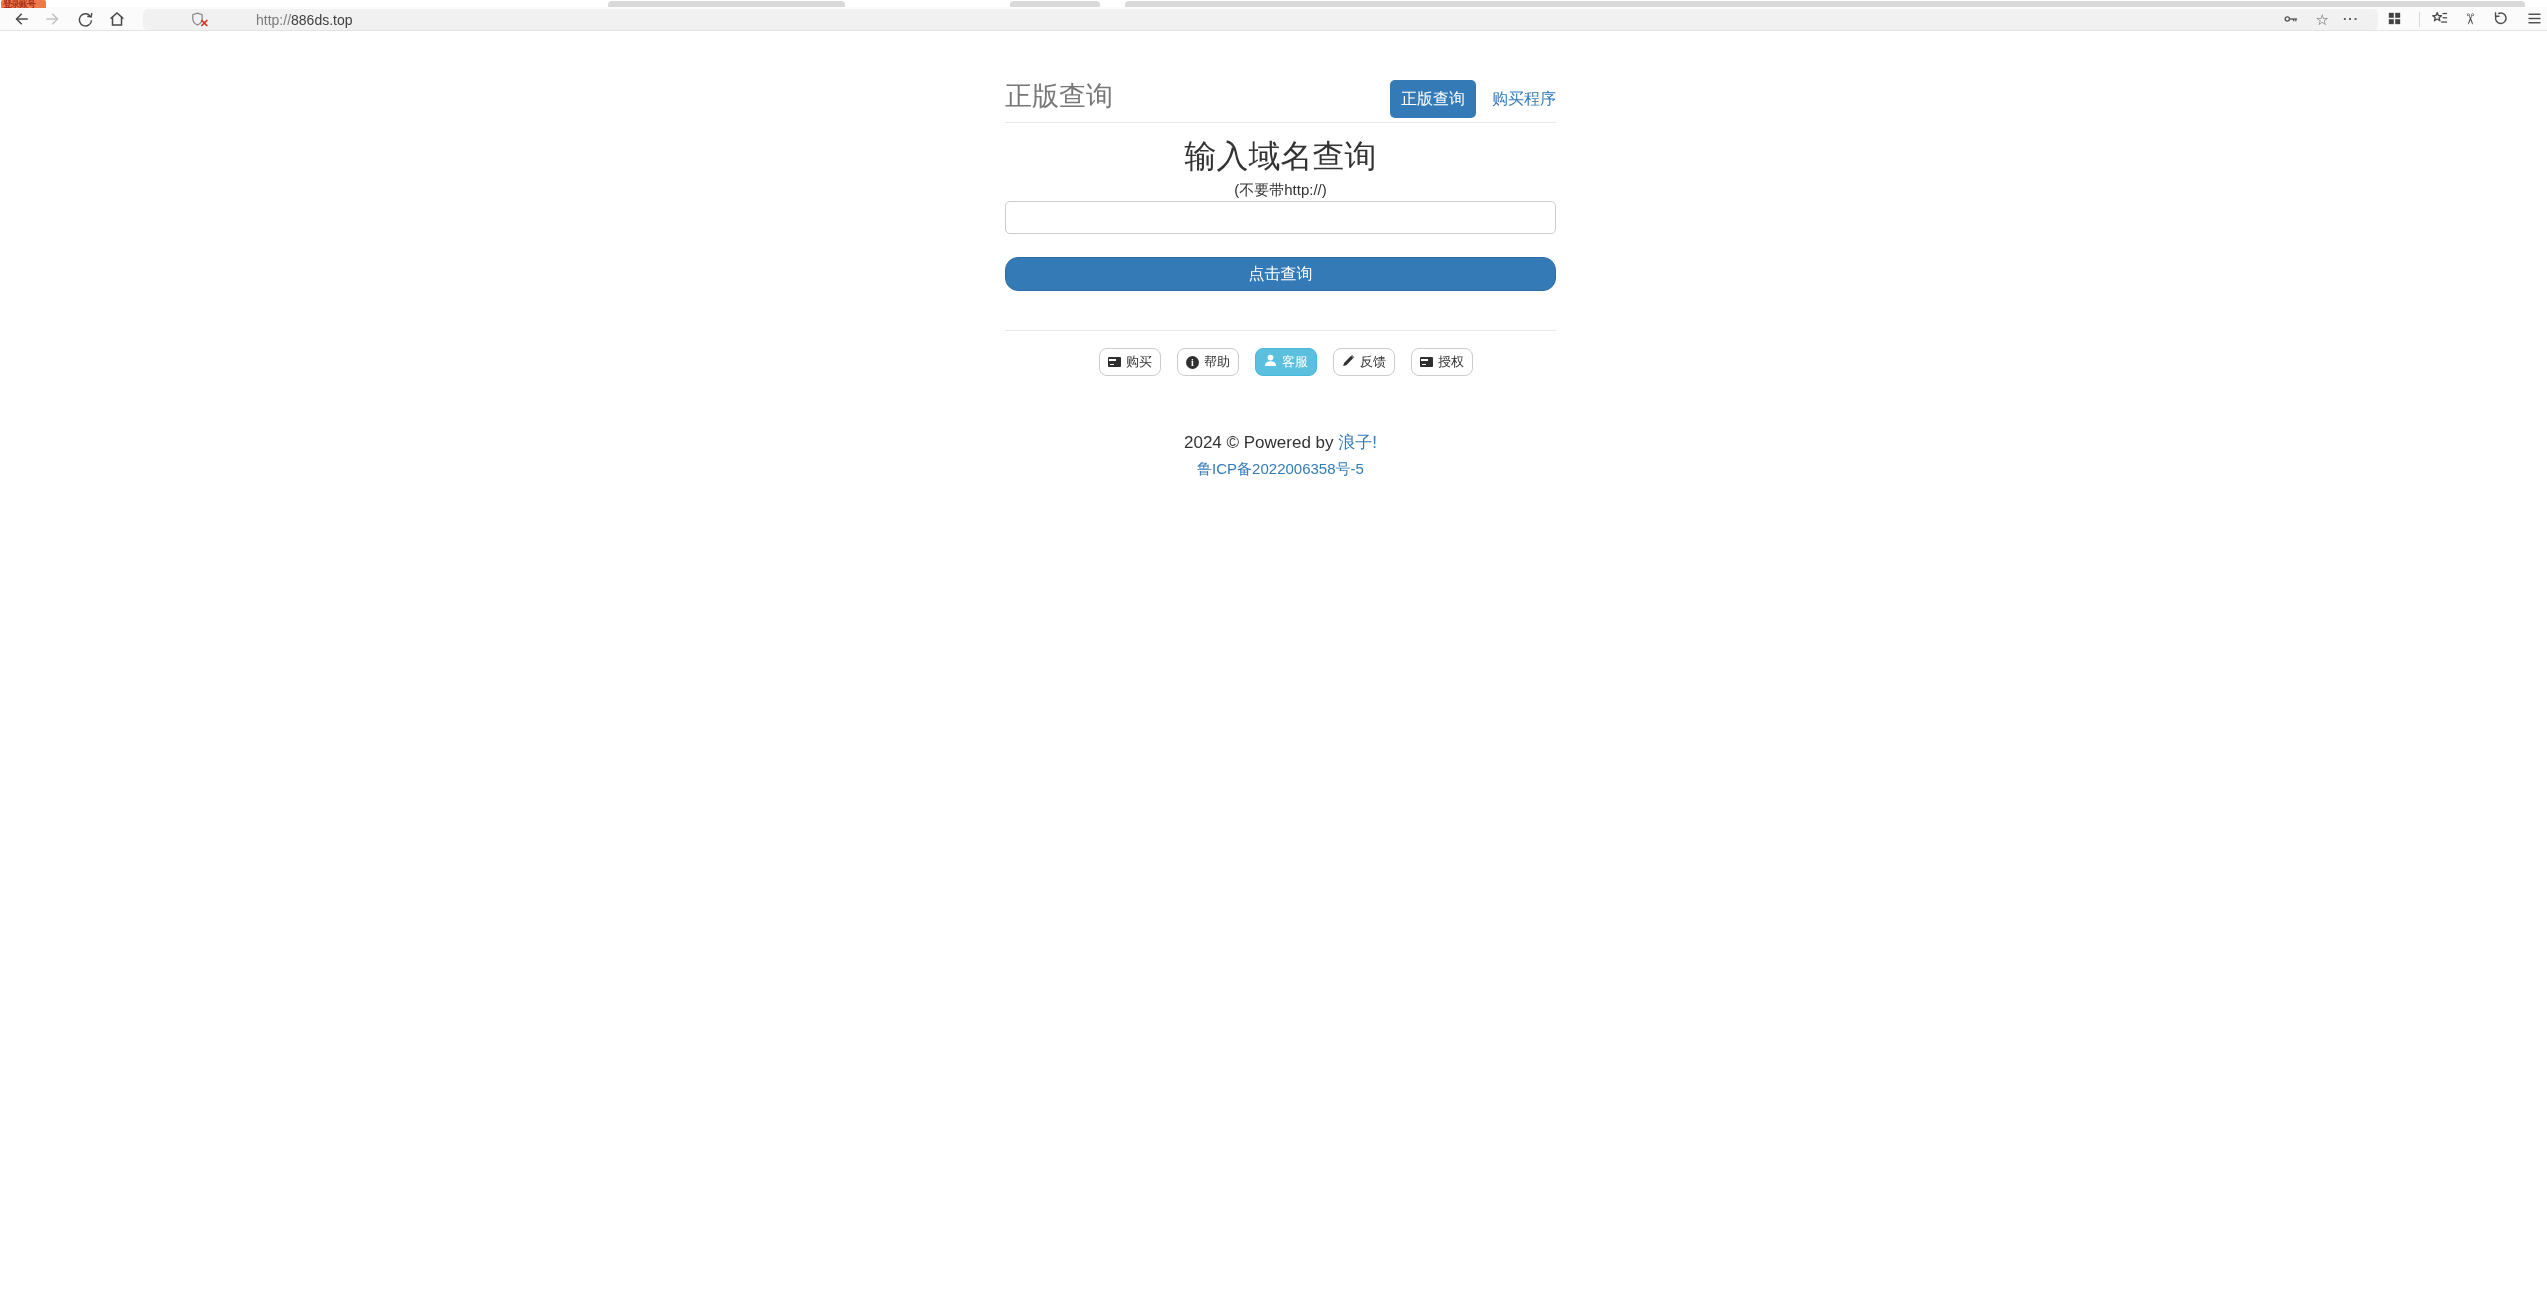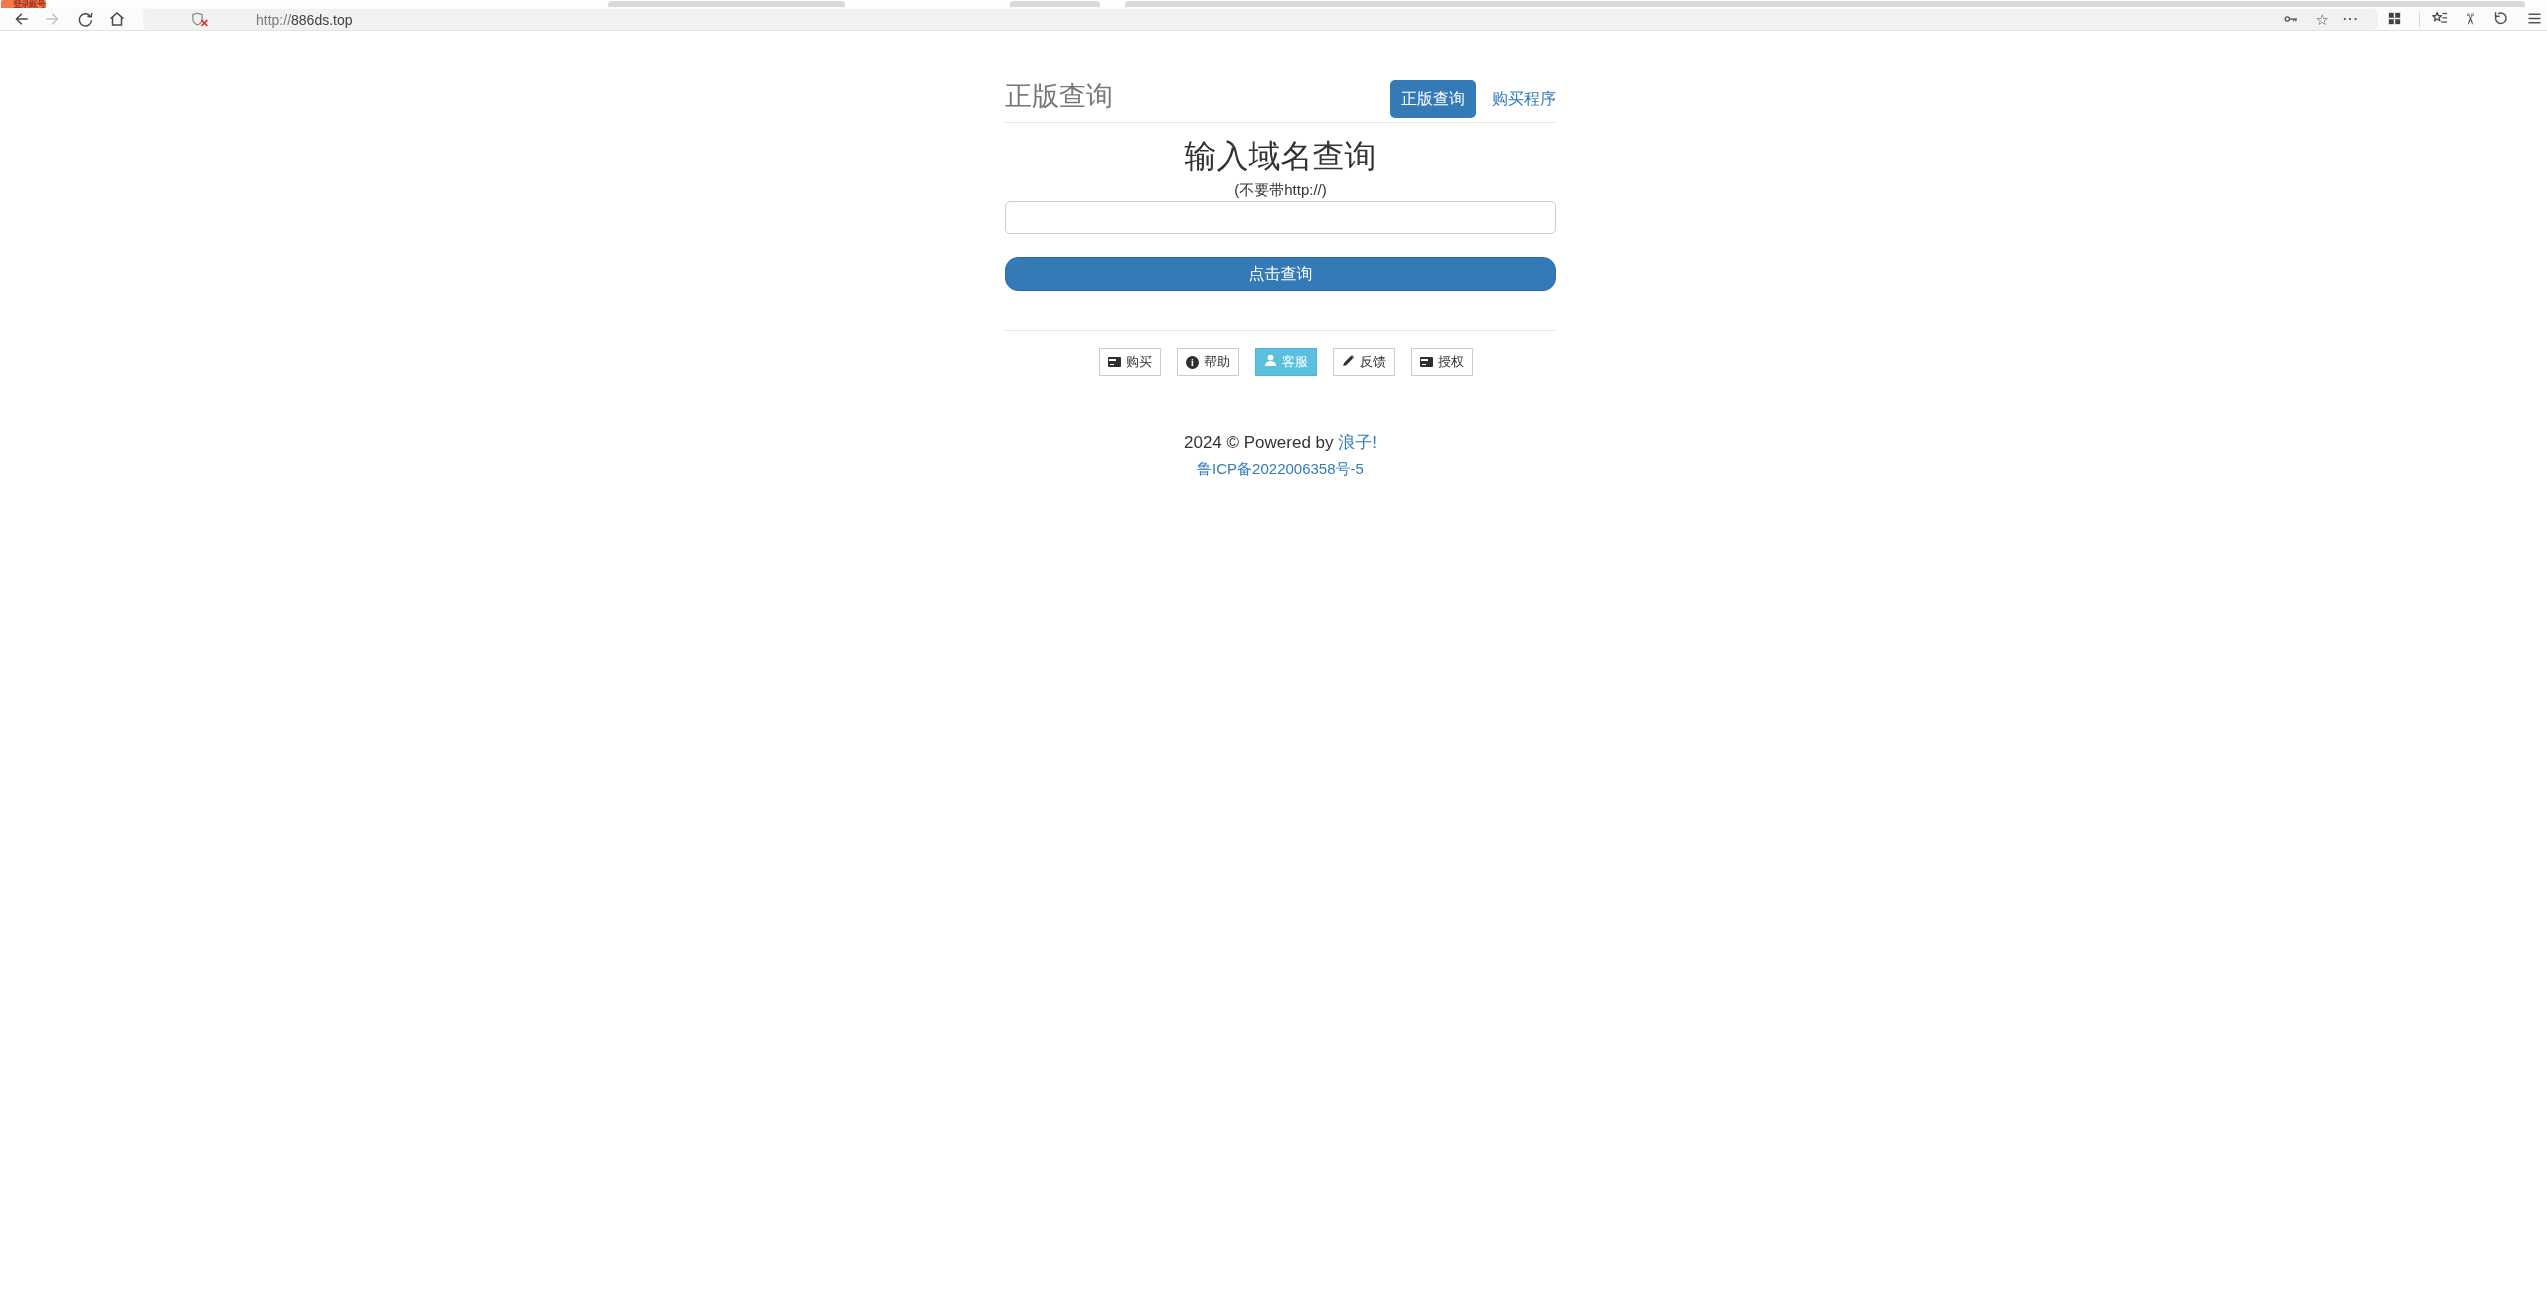"登录账号" .tab-badge { padding-left: 12px -> 2px }
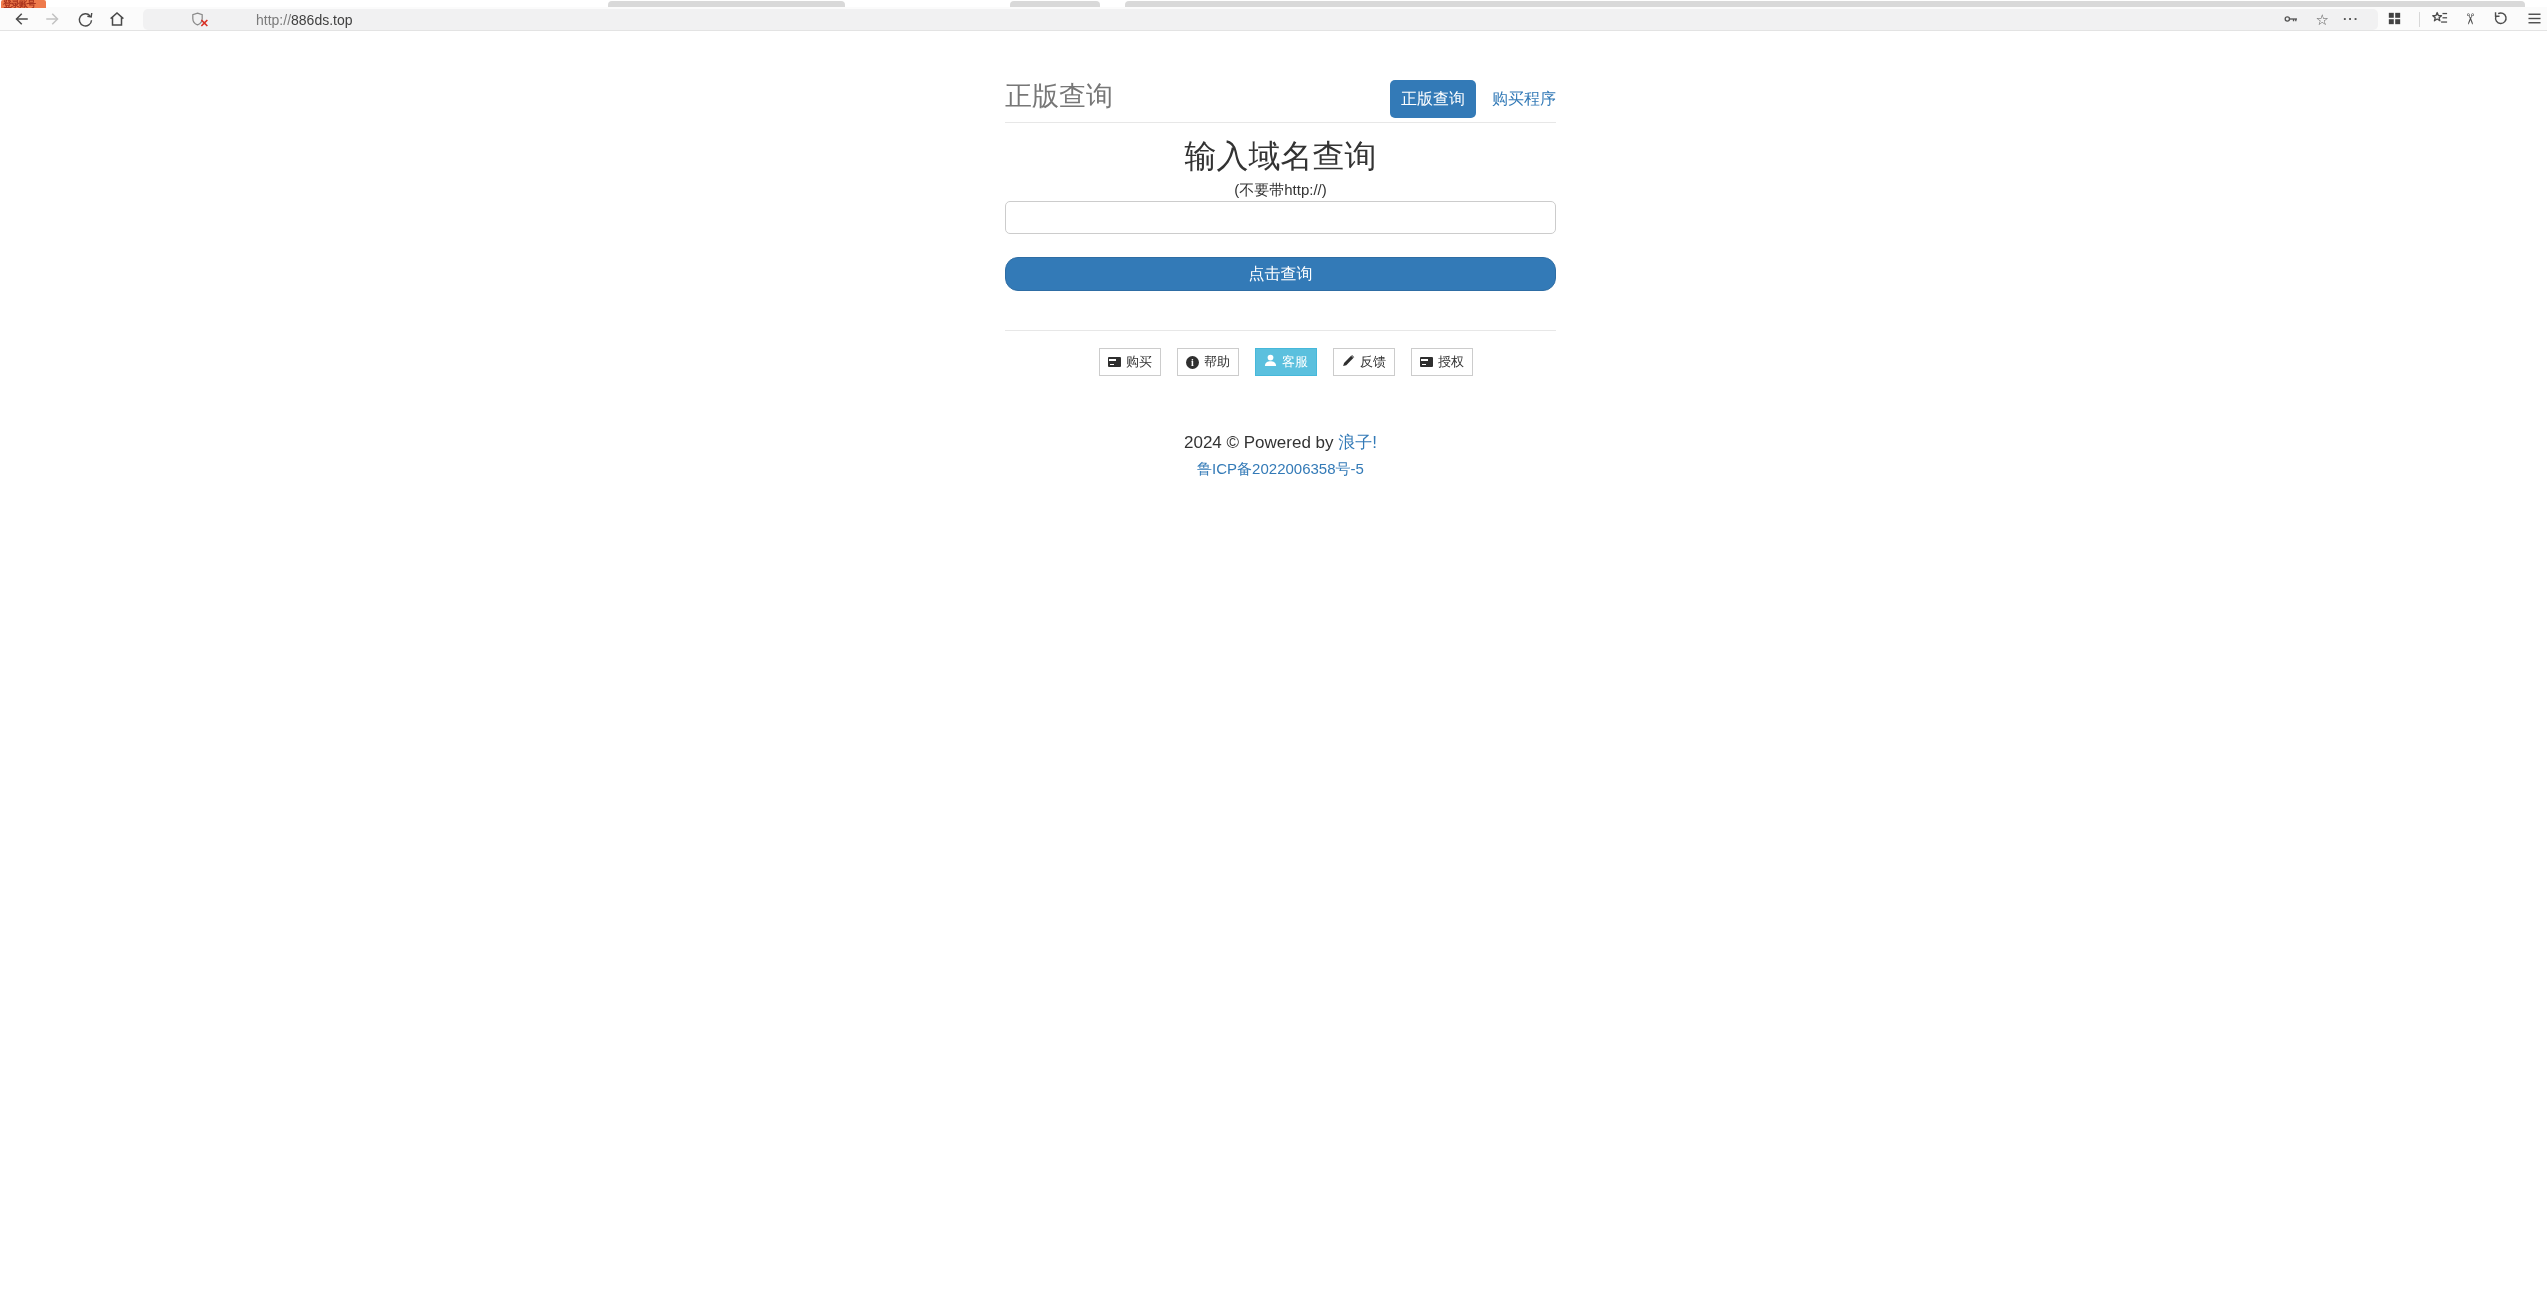"购买" .act-btn { border-radius: 0 -> 8px }
